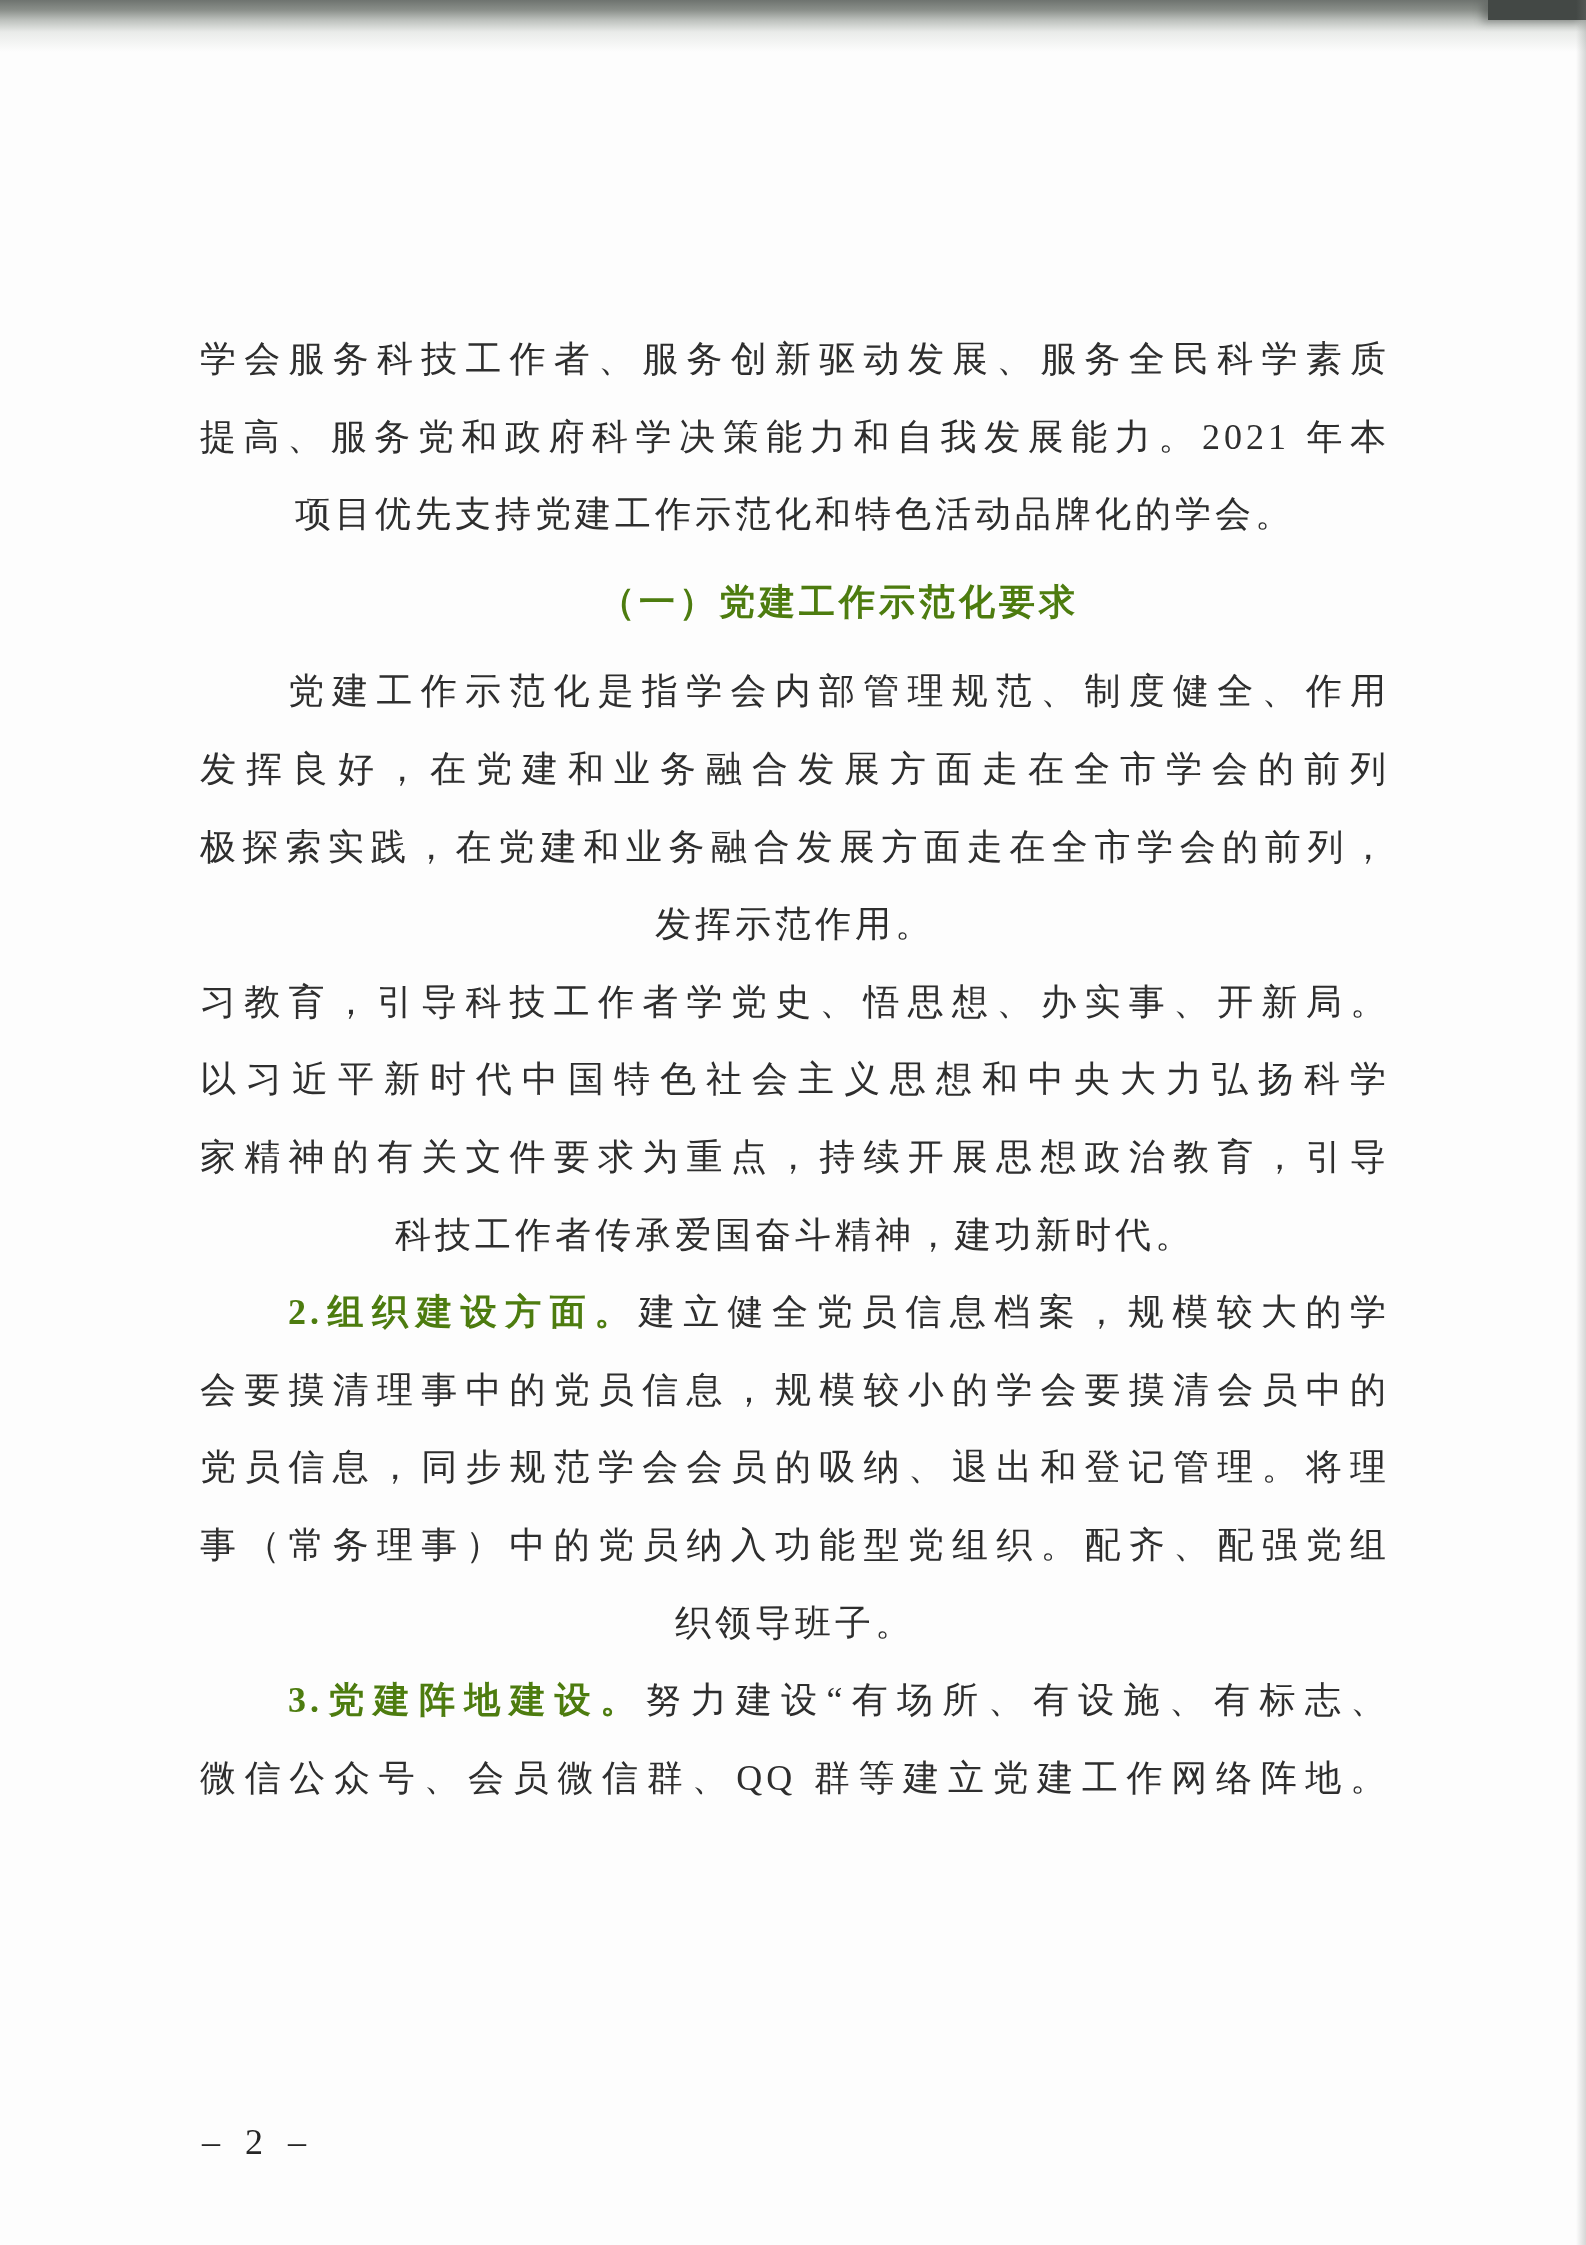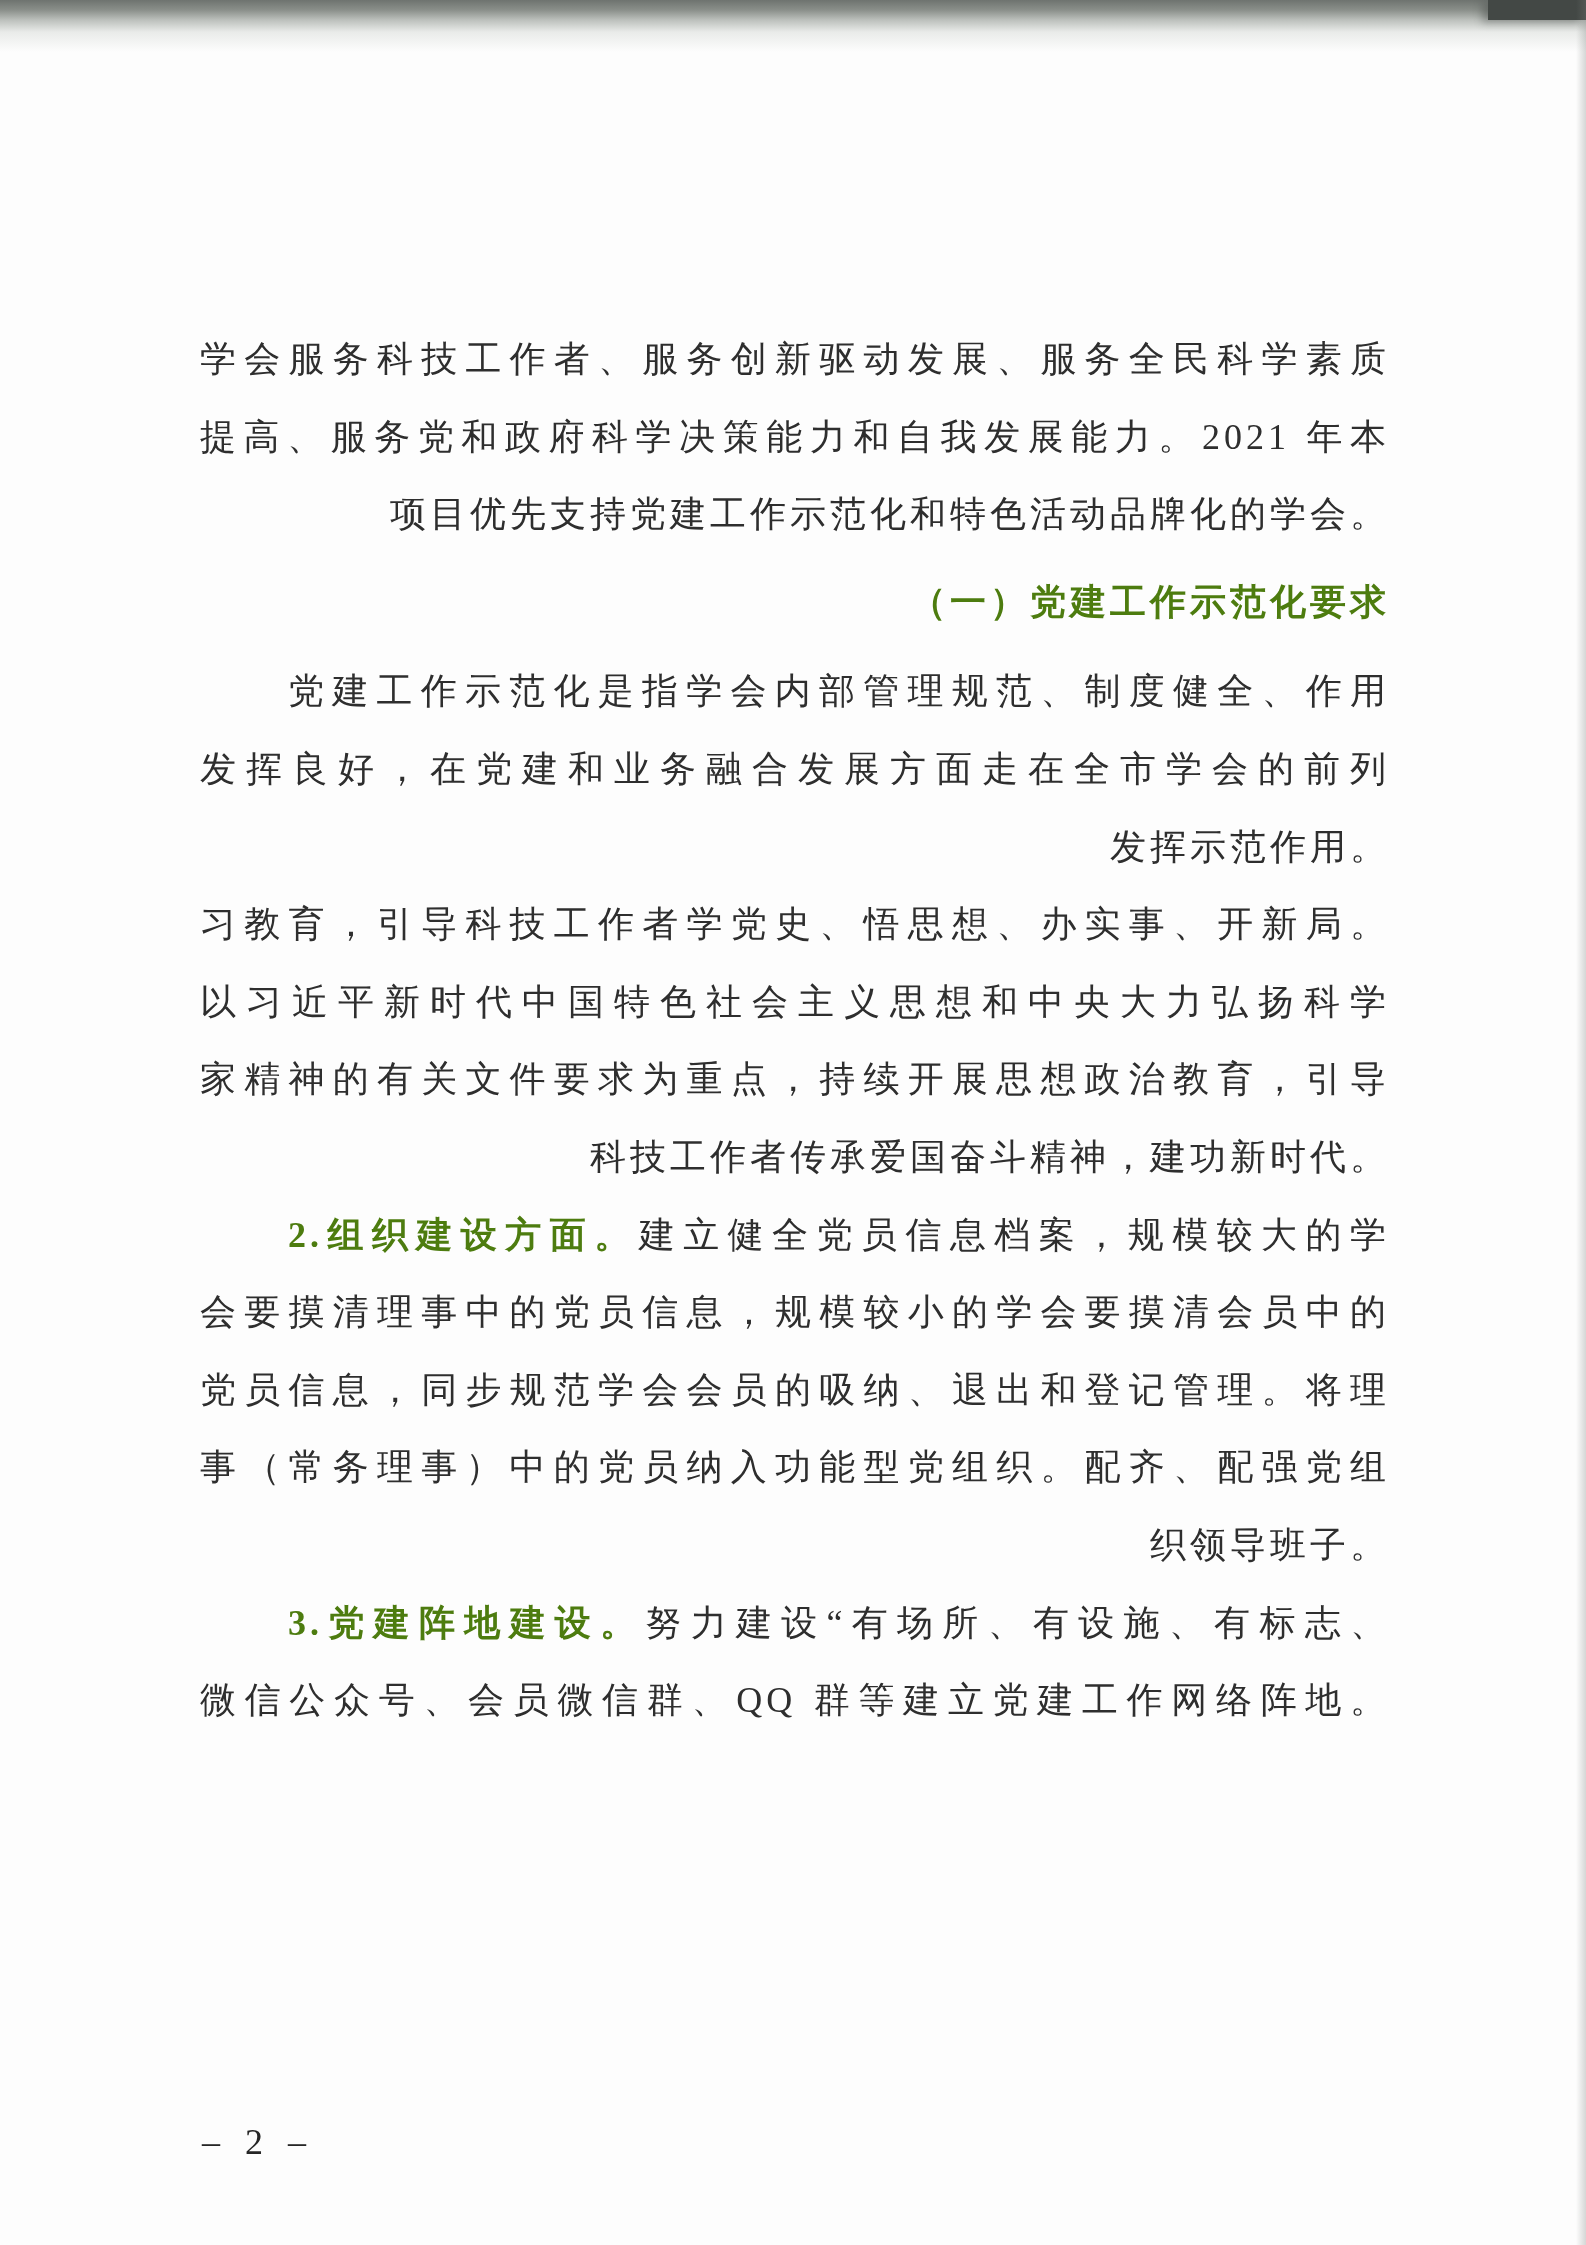"项目优先支持党建工作示范化和特色活动品牌化的学会。" .line { text-align: right -> center }
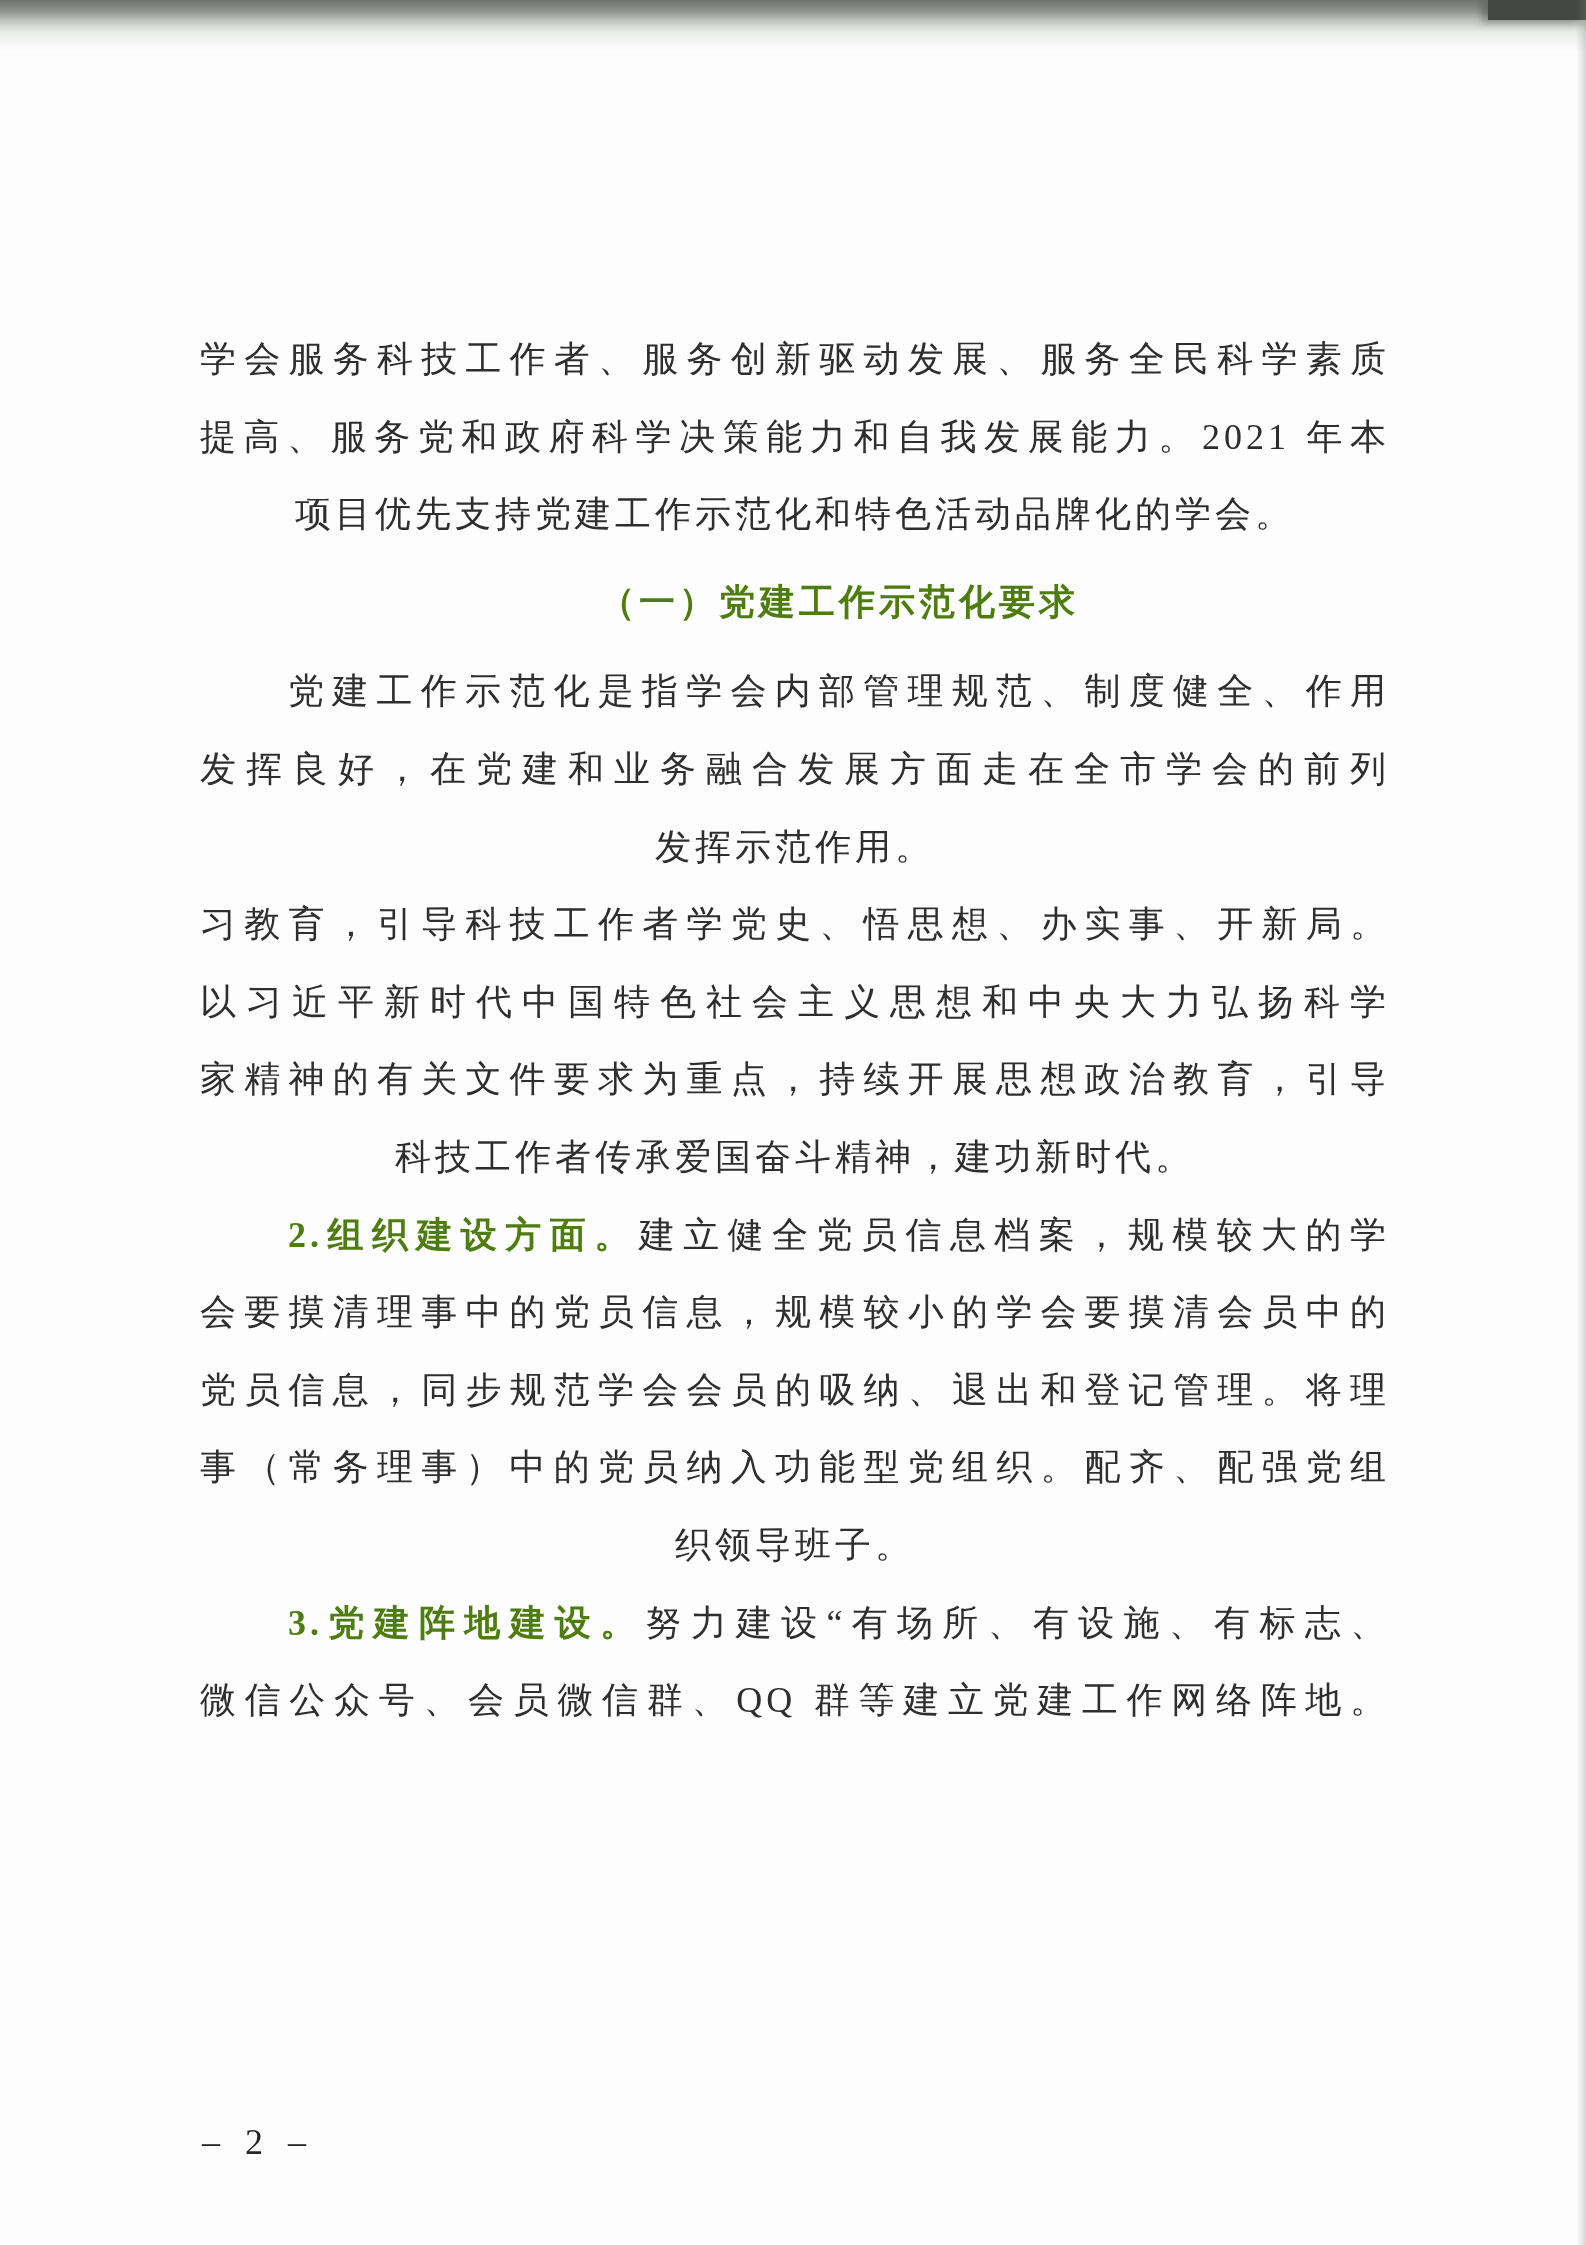"极探索实践，在党建和业务融合发展方面走在全市学会的前列，" div.line { html: none -> <div><span>极探索实践，在党建和业务融合发展方面走在全市学会的前列，</span></div> }
